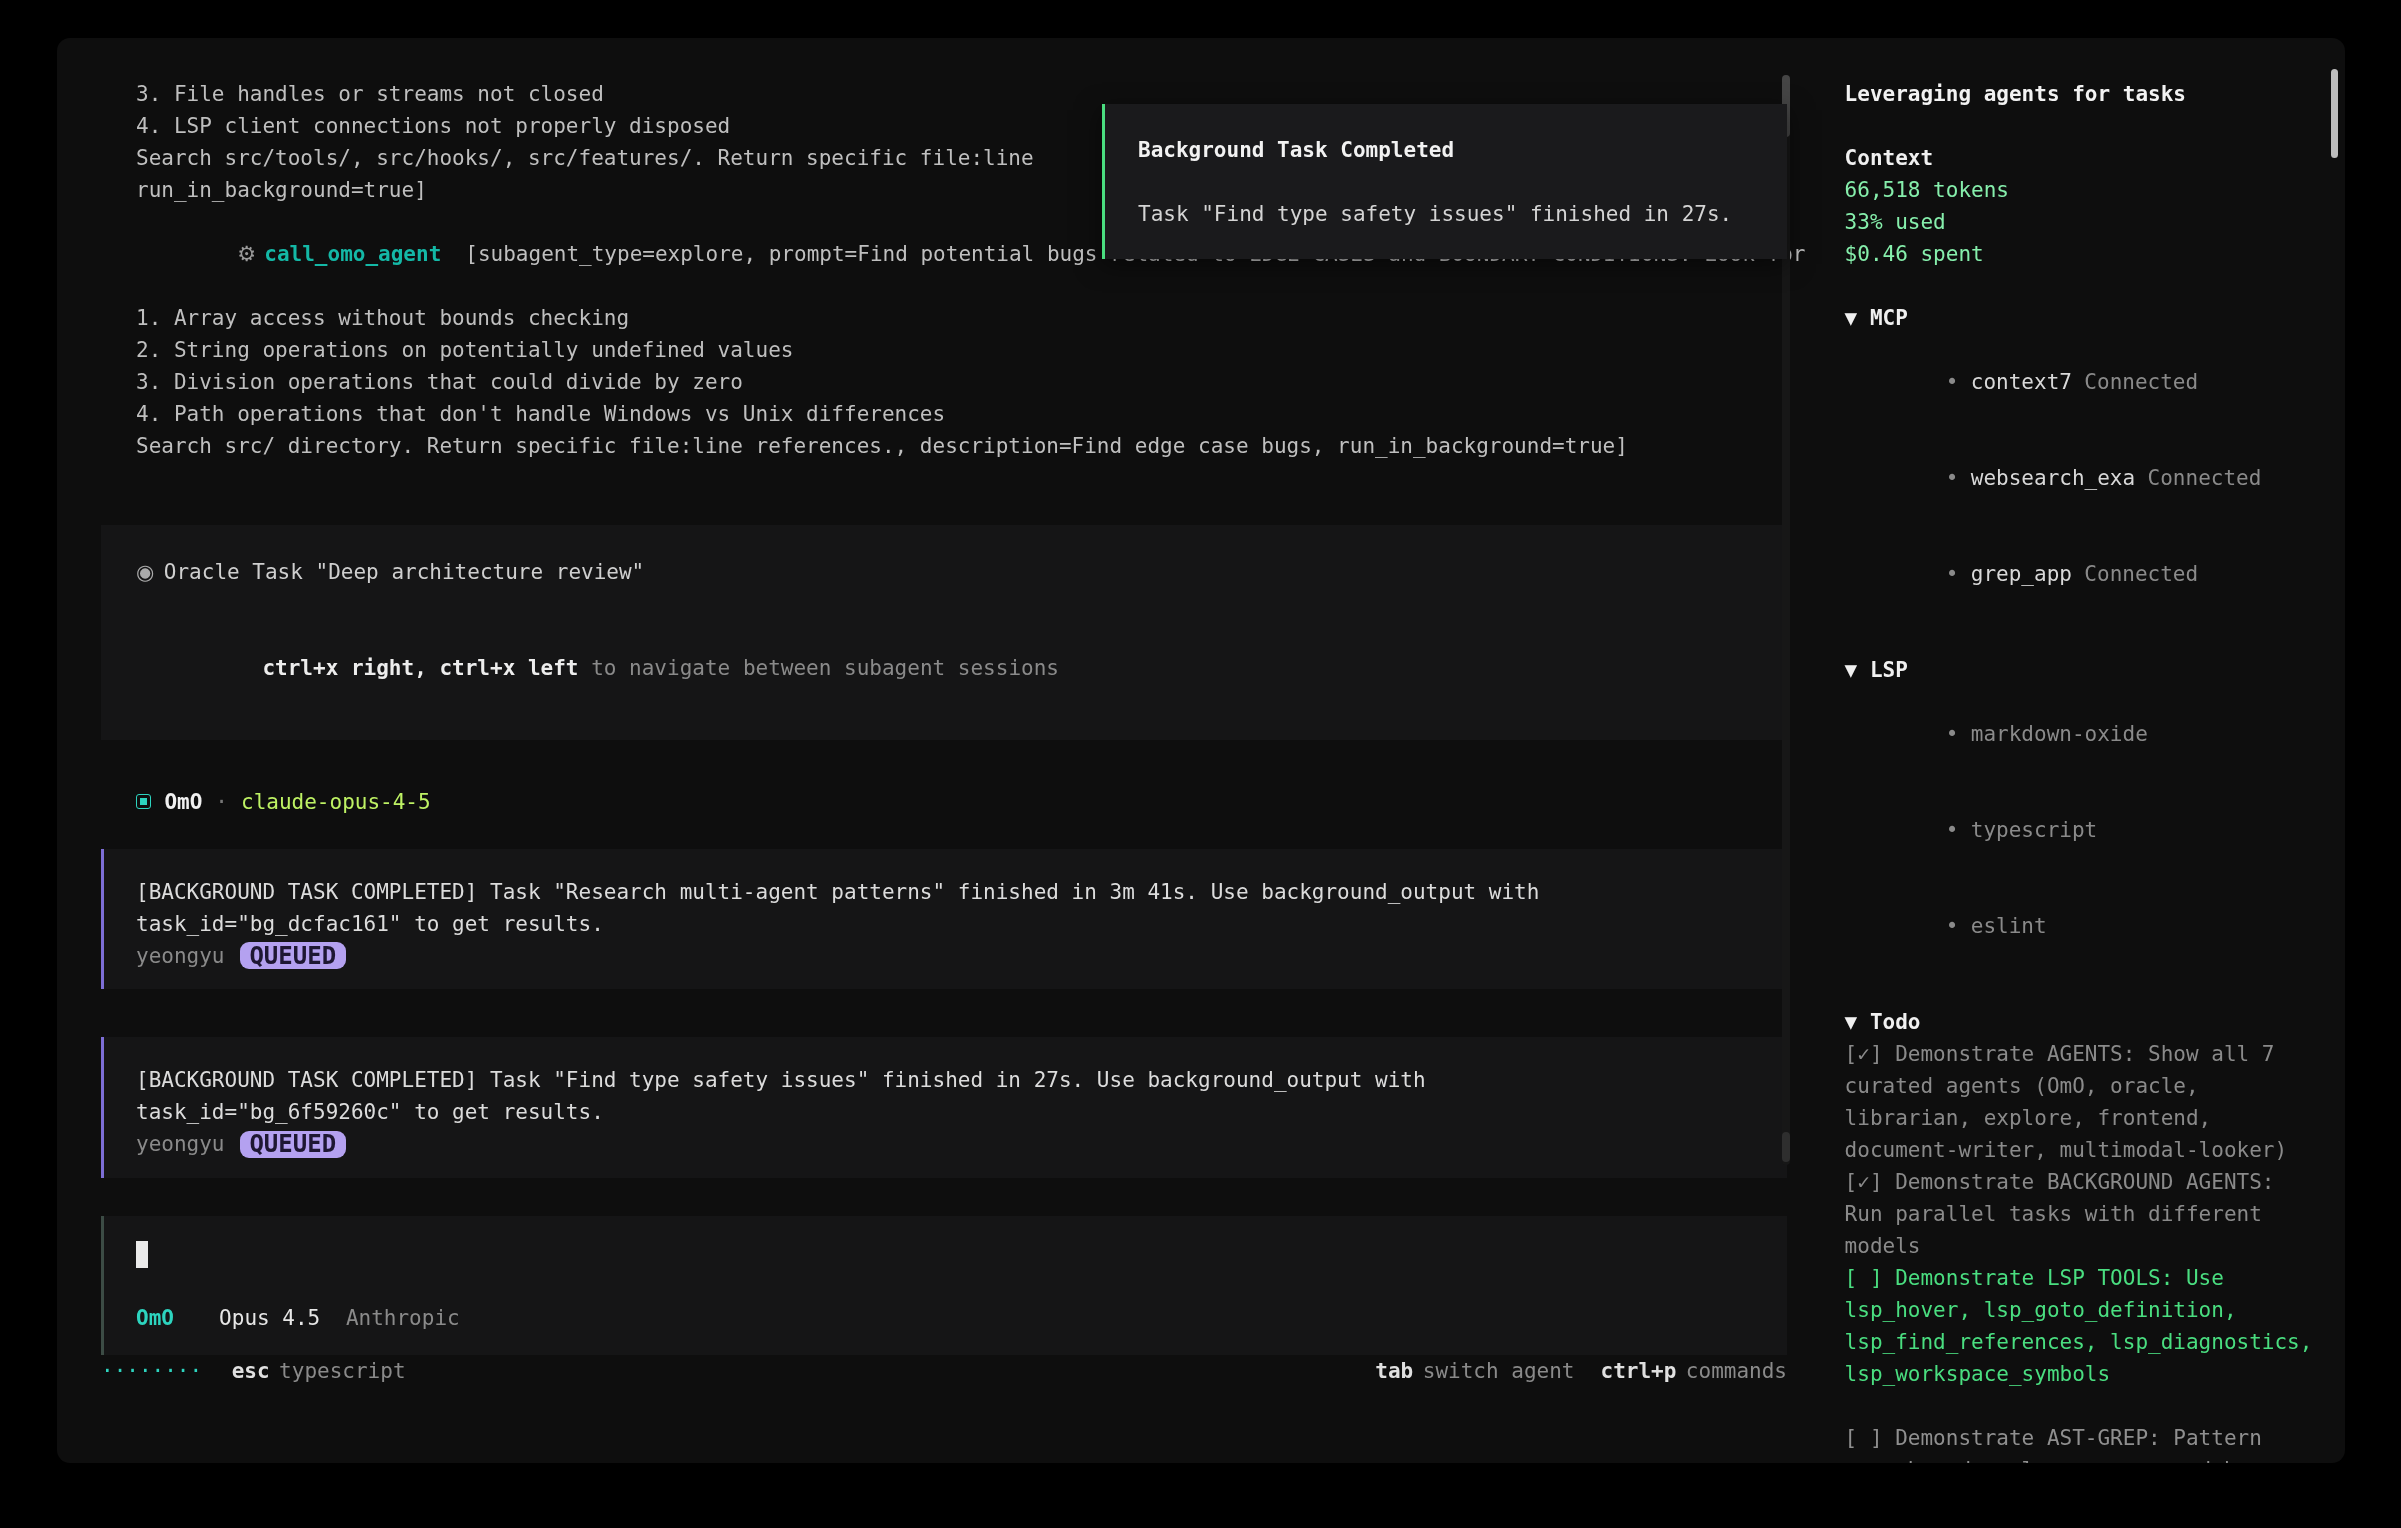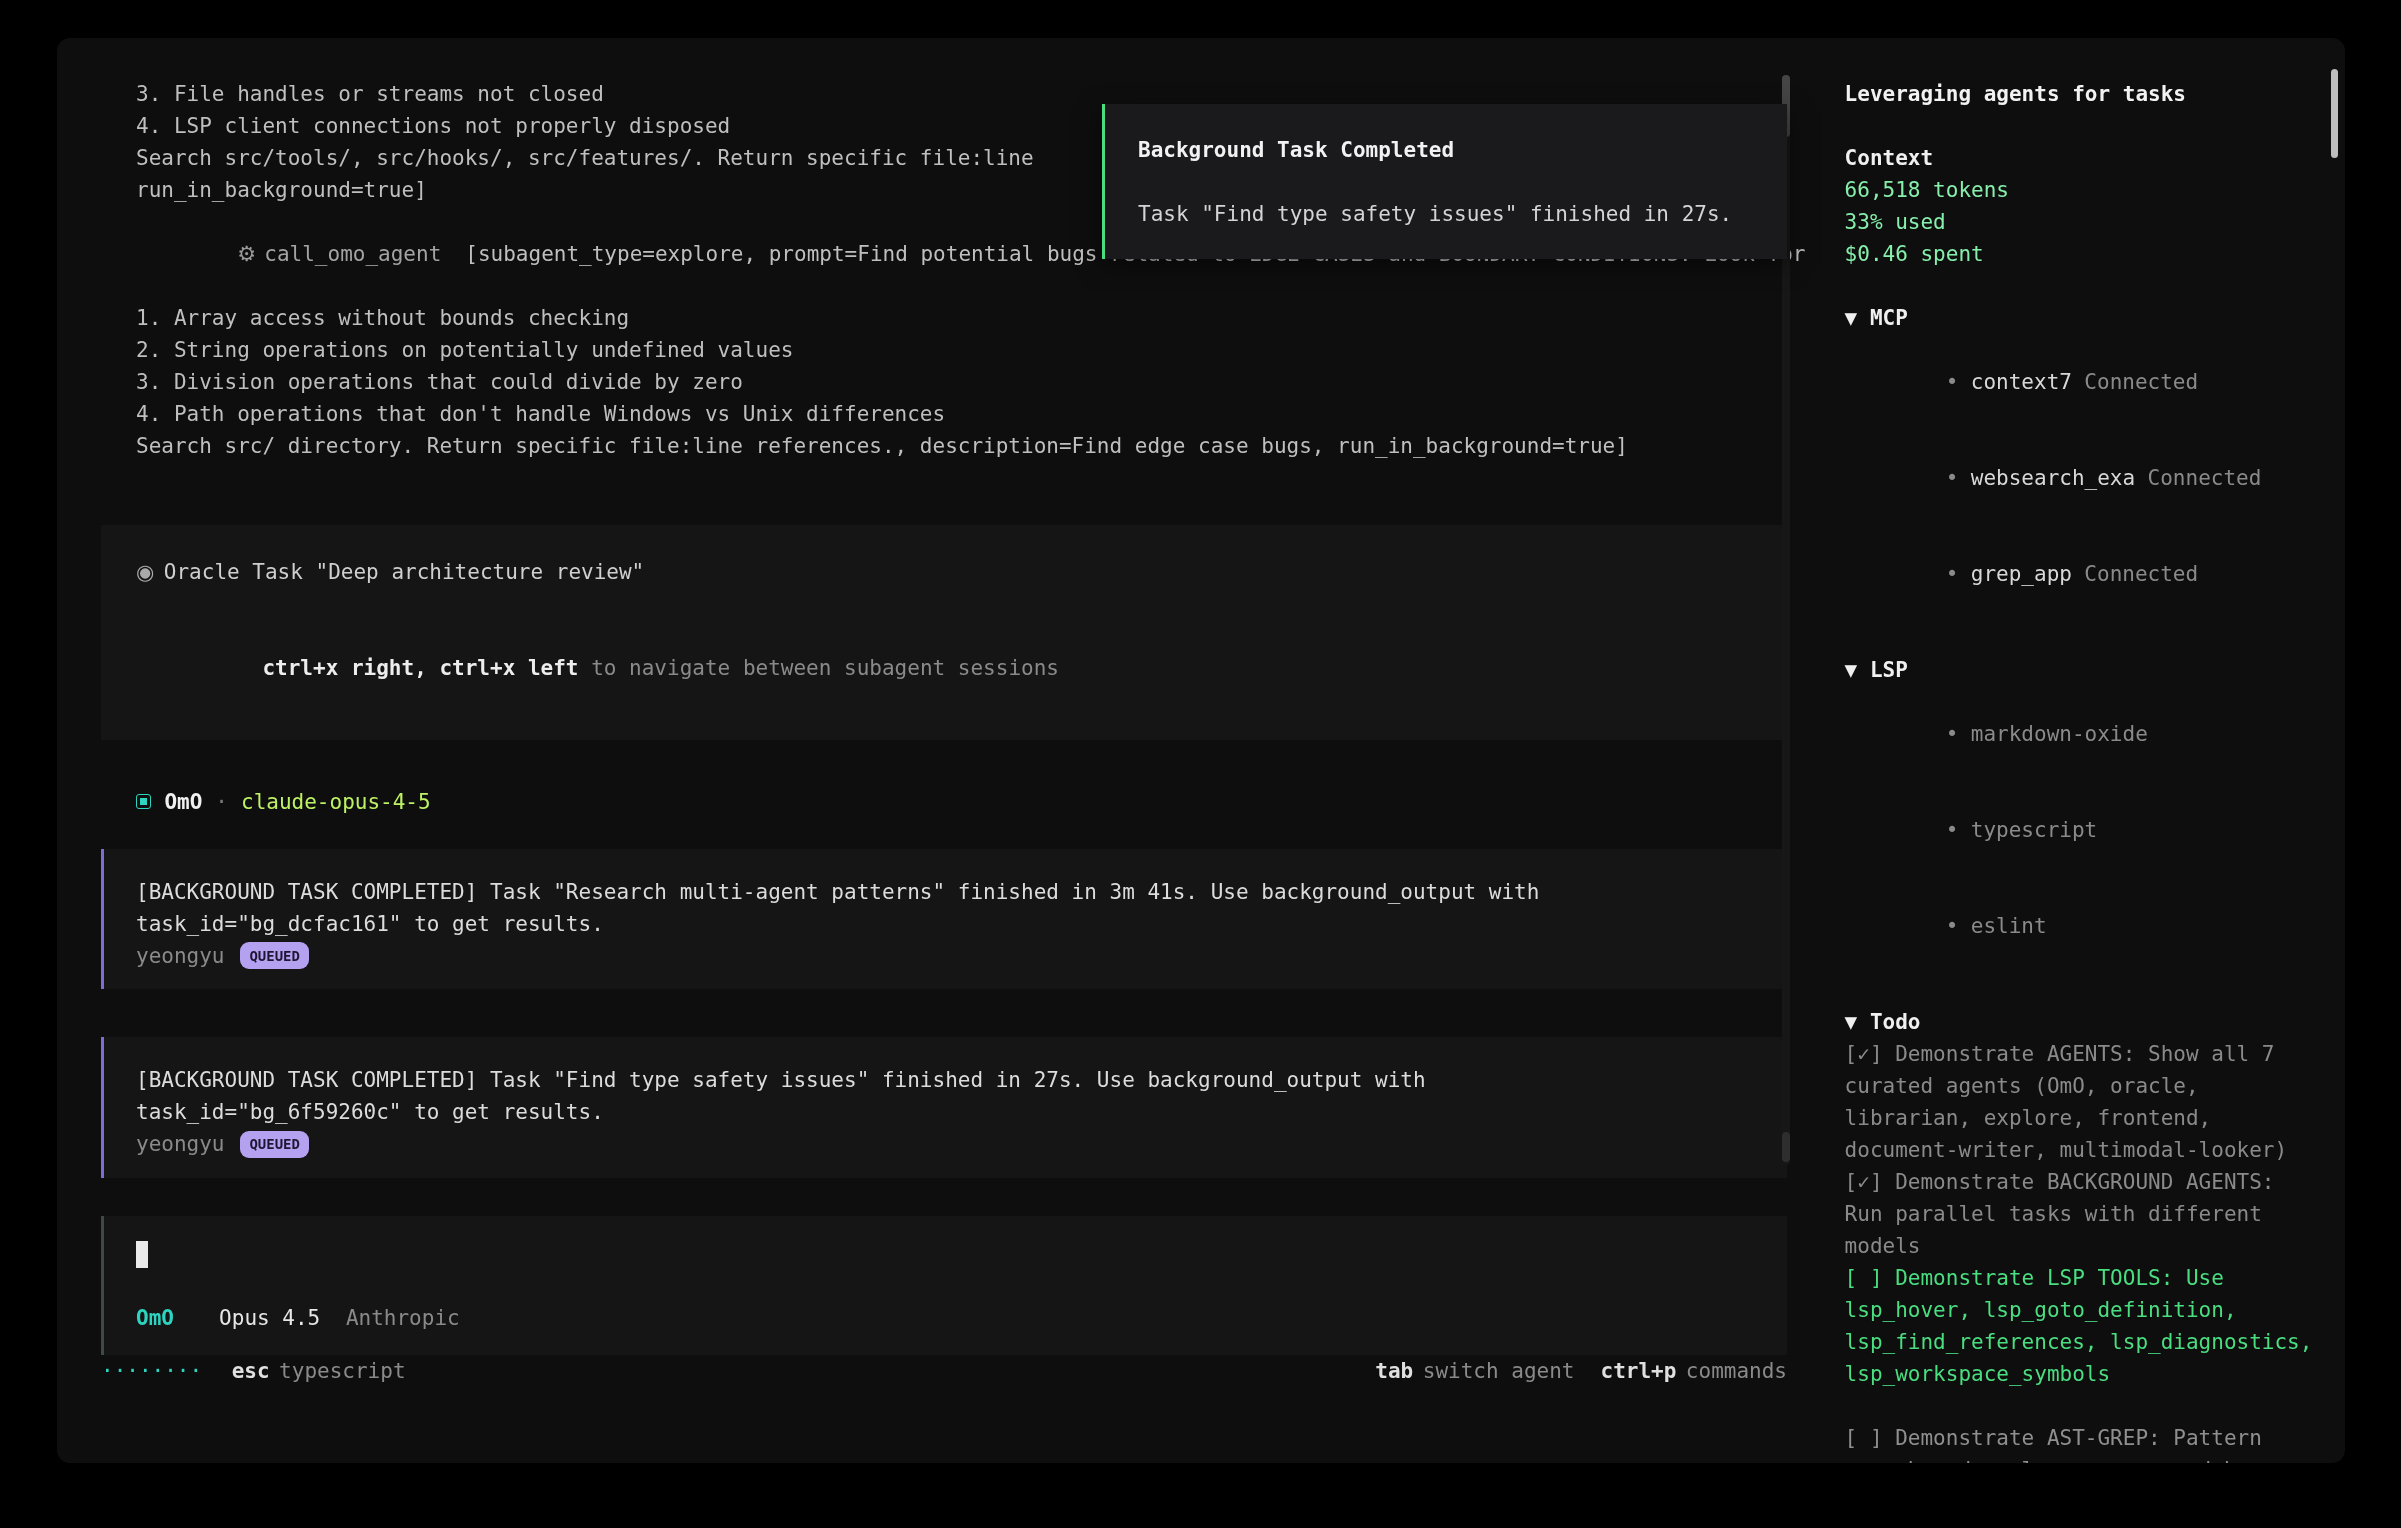"call_omo_agent" .tool-name { color: #a3a3a3 -> #14b8a6; font-weight: normal -> bold }
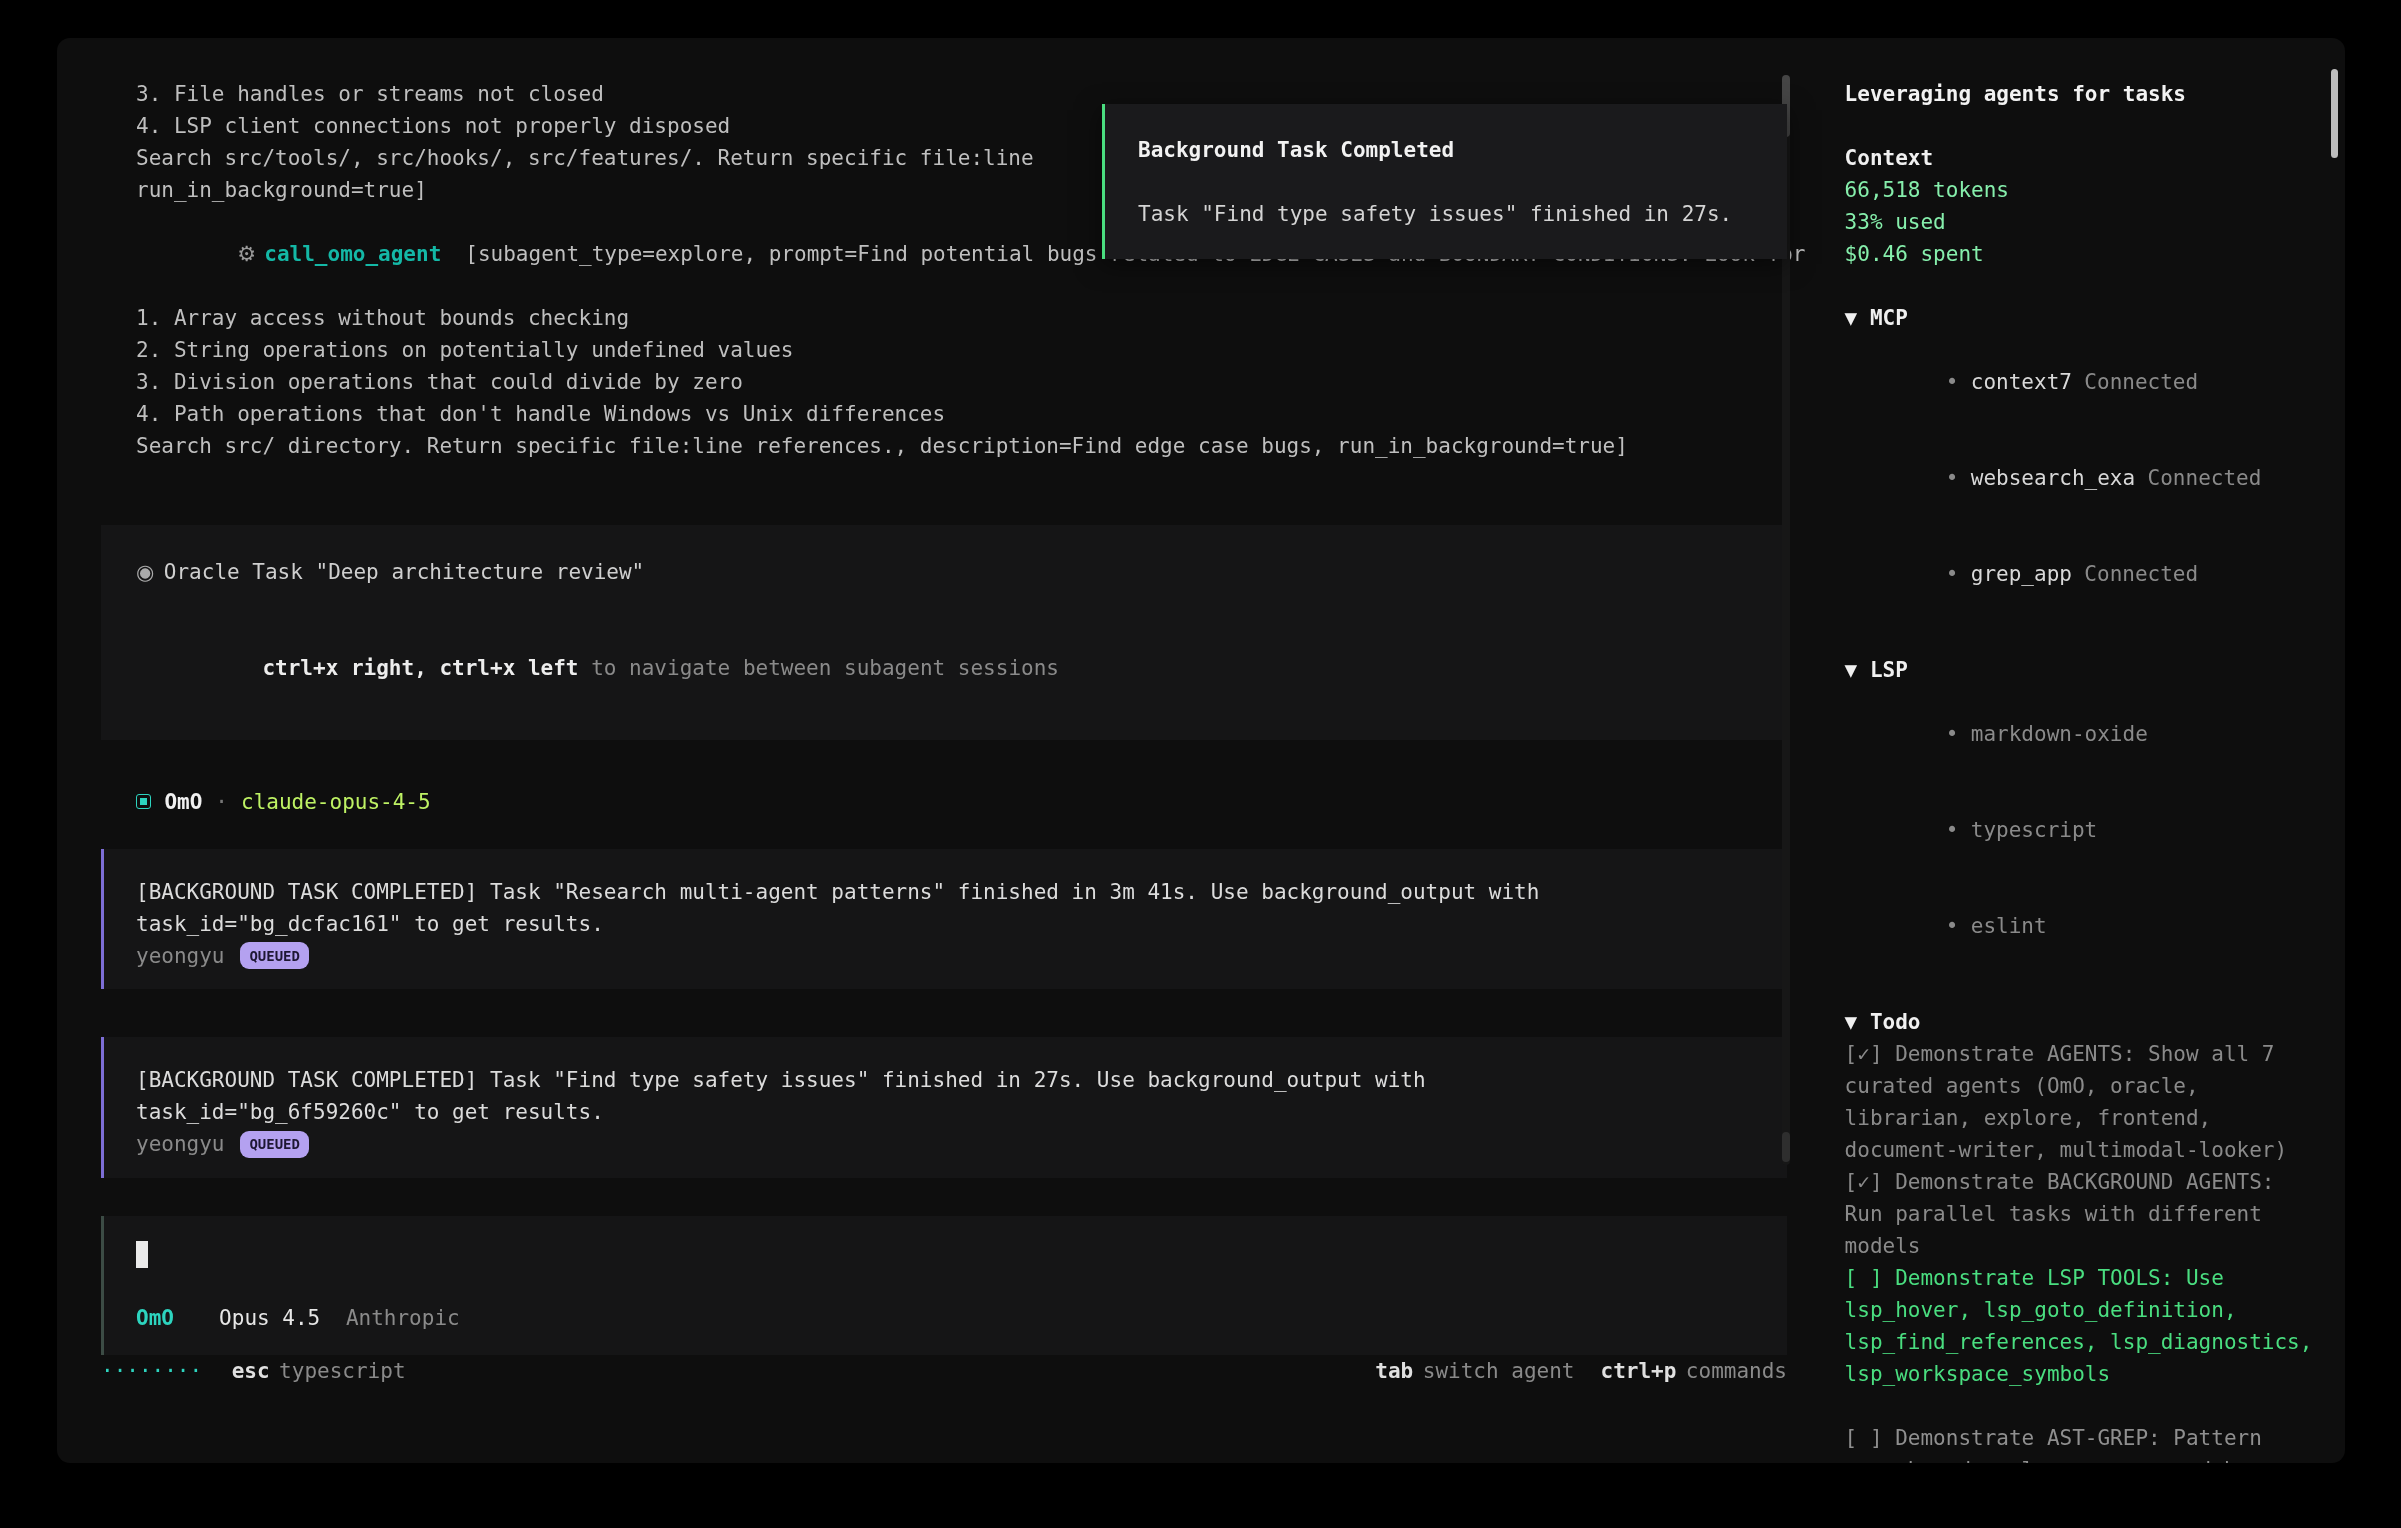"QUEUED" .badge { font-size: 14px -> 24px }
